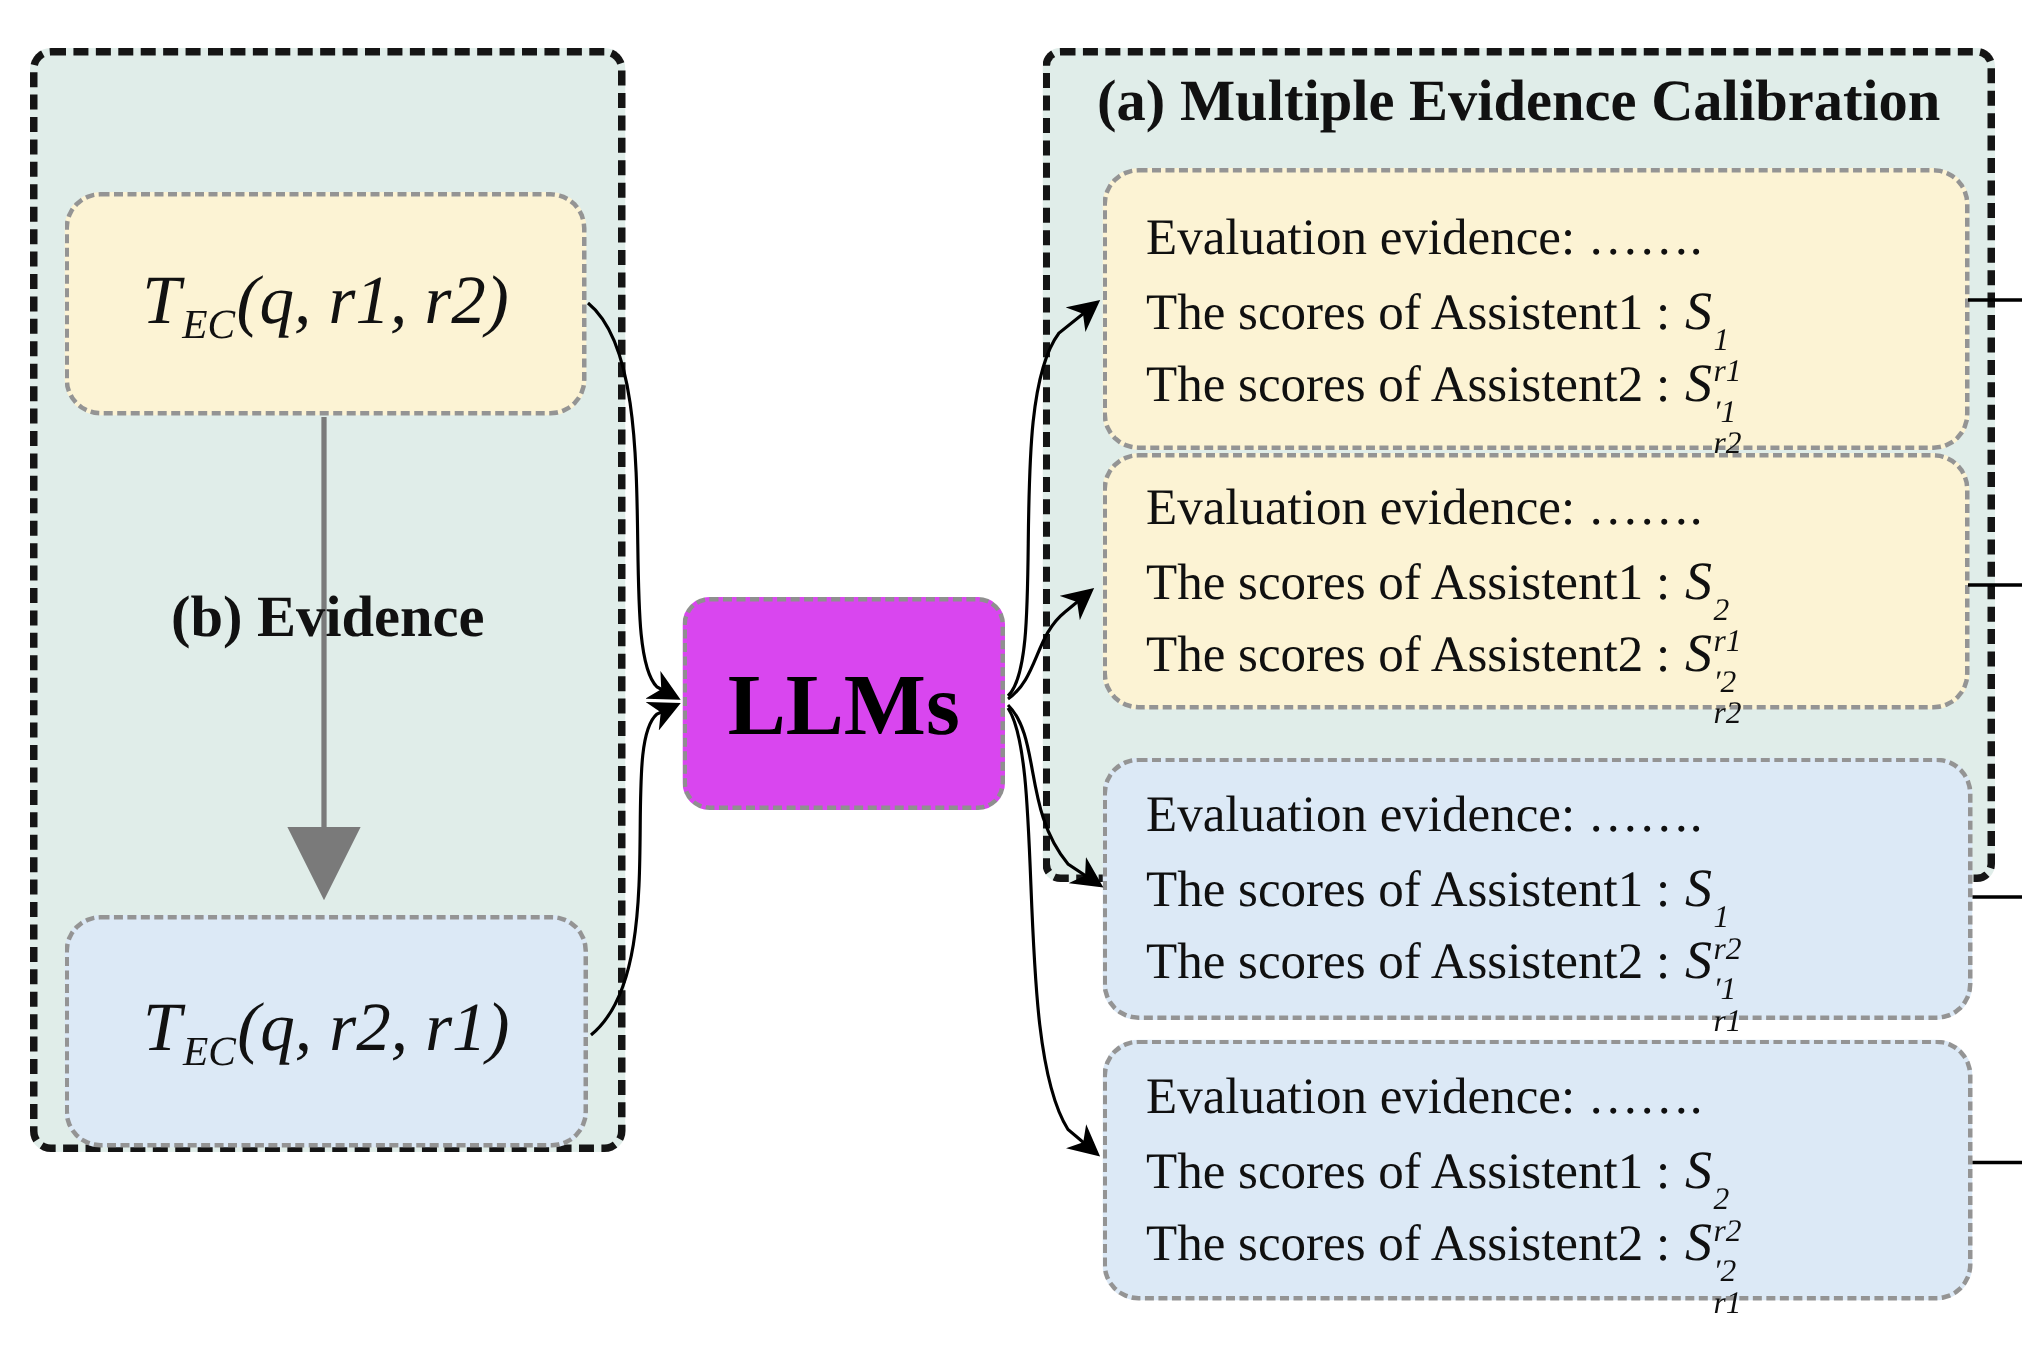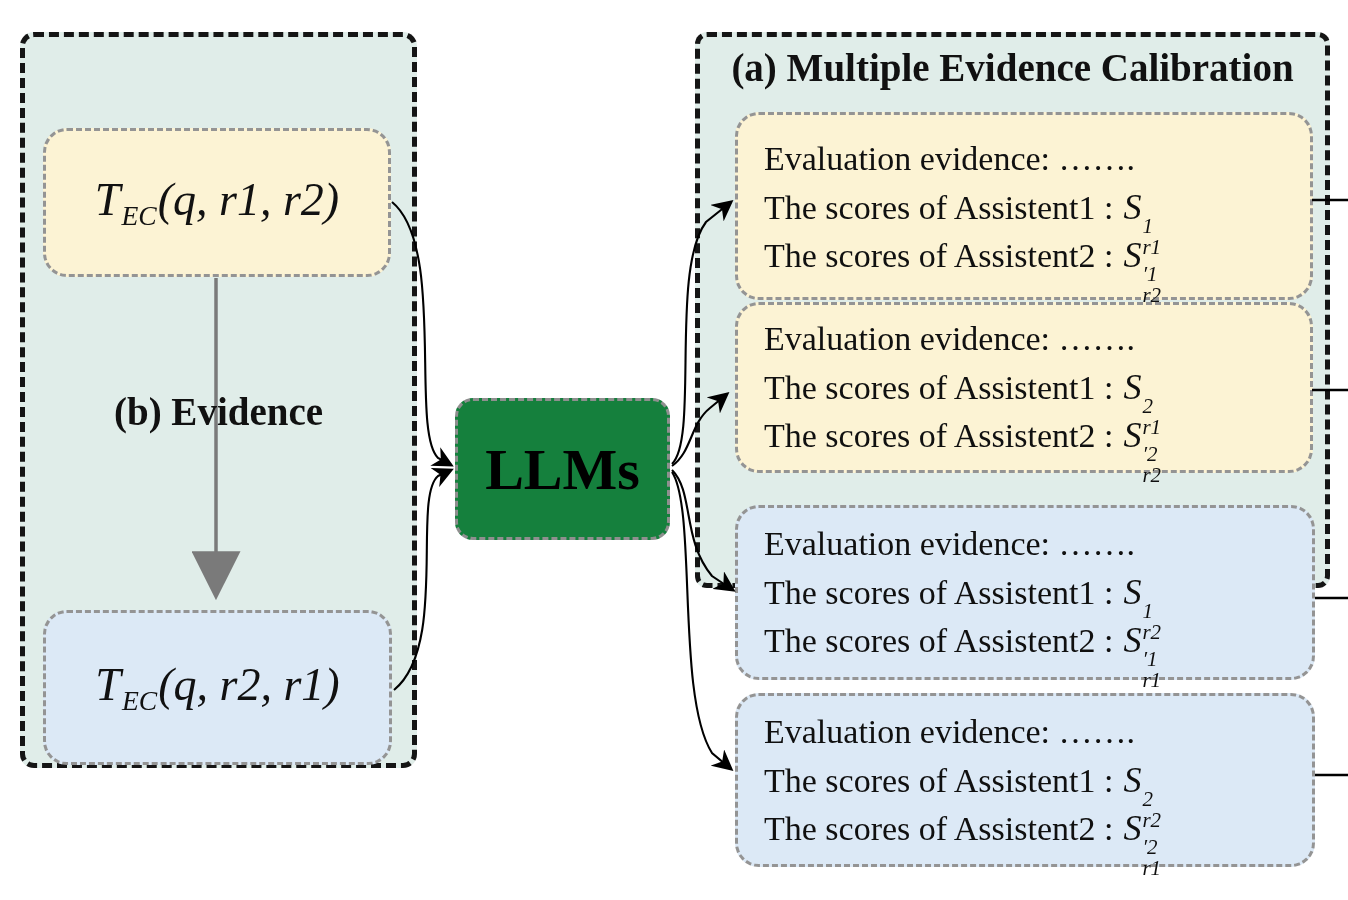"LLMs" .llm { background: #15803d -> #d946ef }
